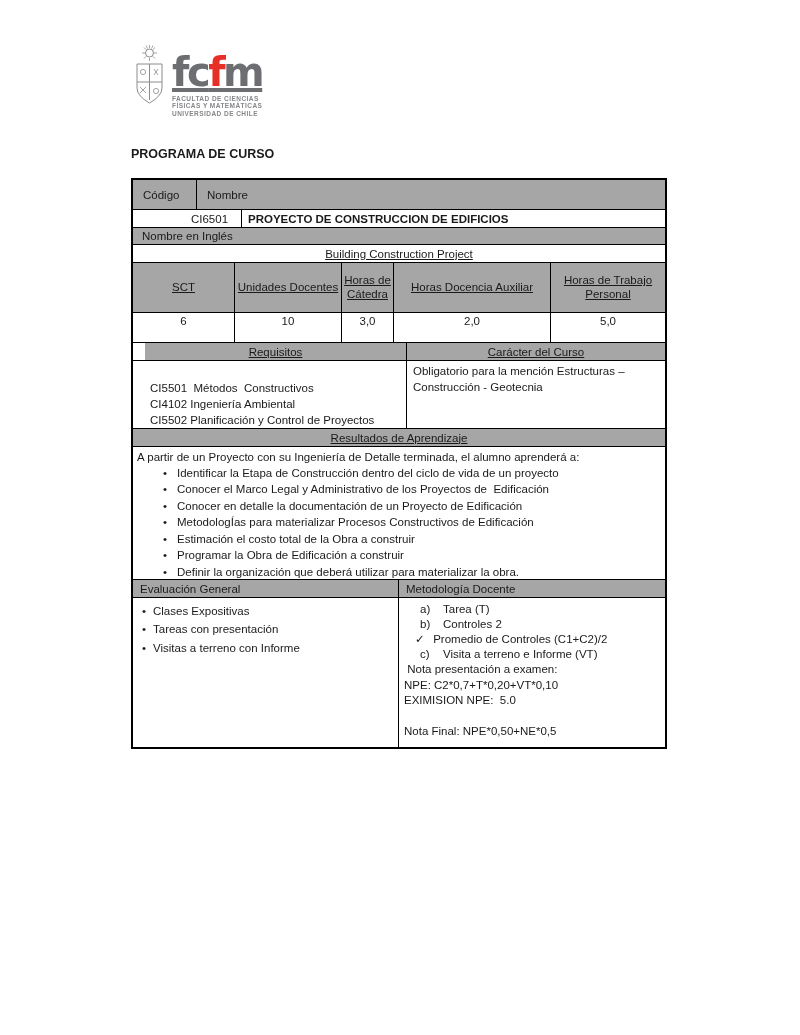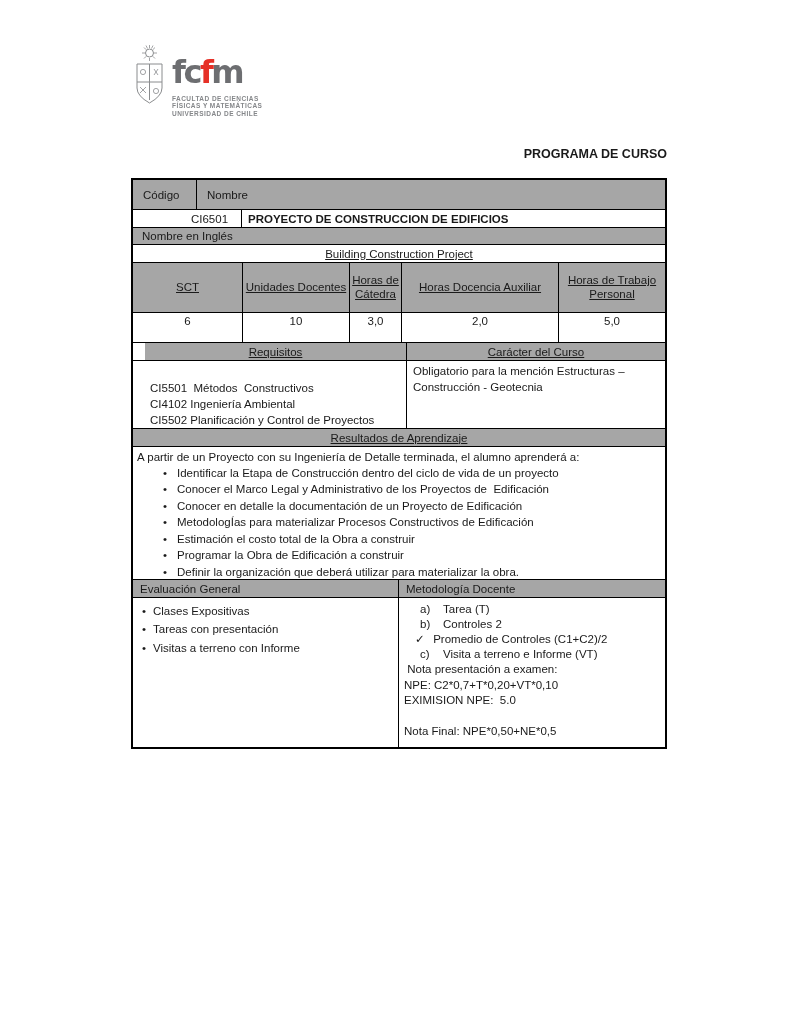"fcfm" .wordmark { font-size: 32px -> 40px; text-decoration: none -> underline }
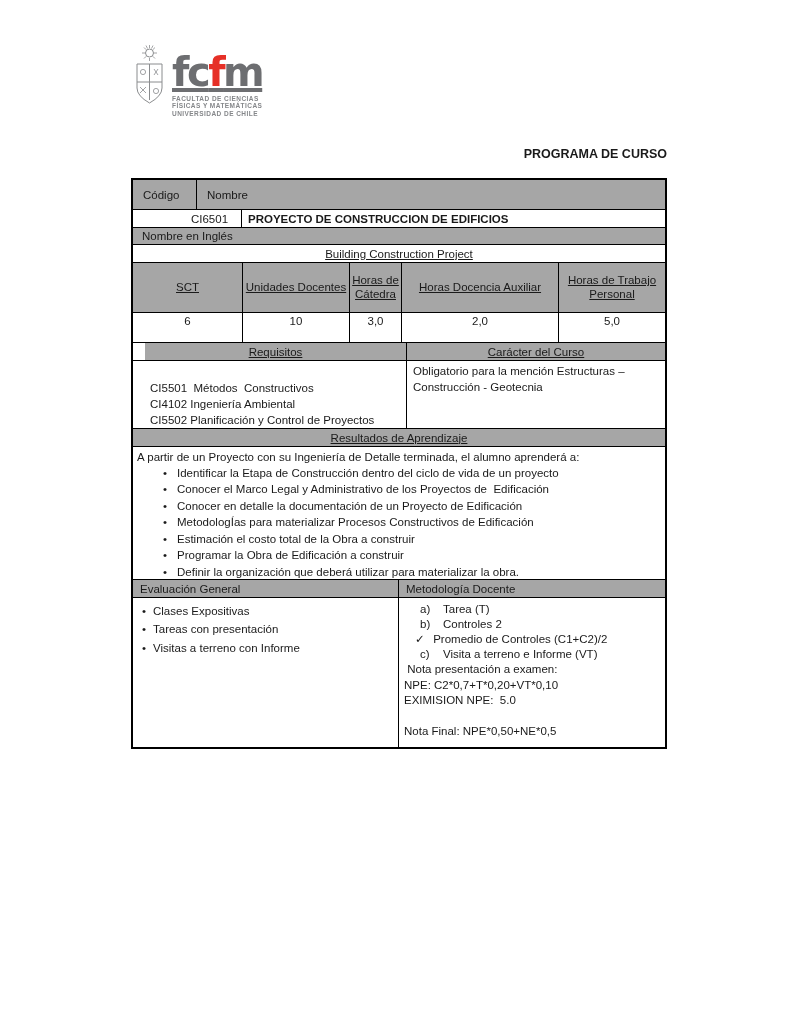"PROGRAMA DE CURSO" .doc-title { text-align: right -> left }
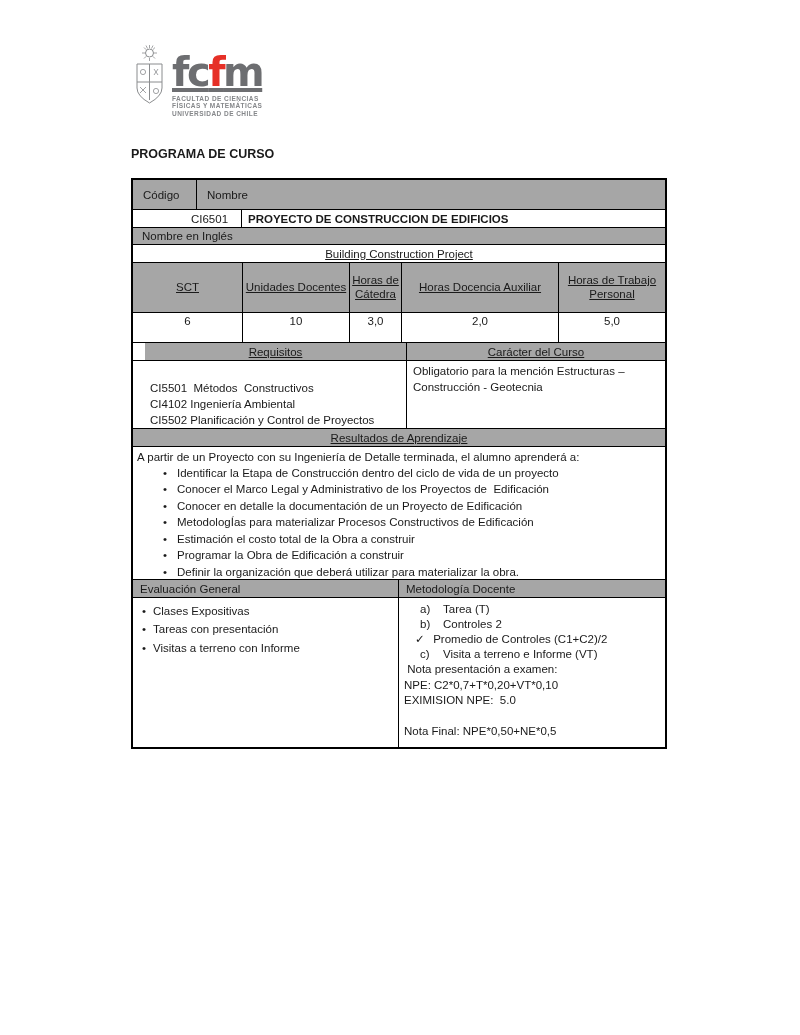"SCT" .c1 { width: 110px -> 102px }
